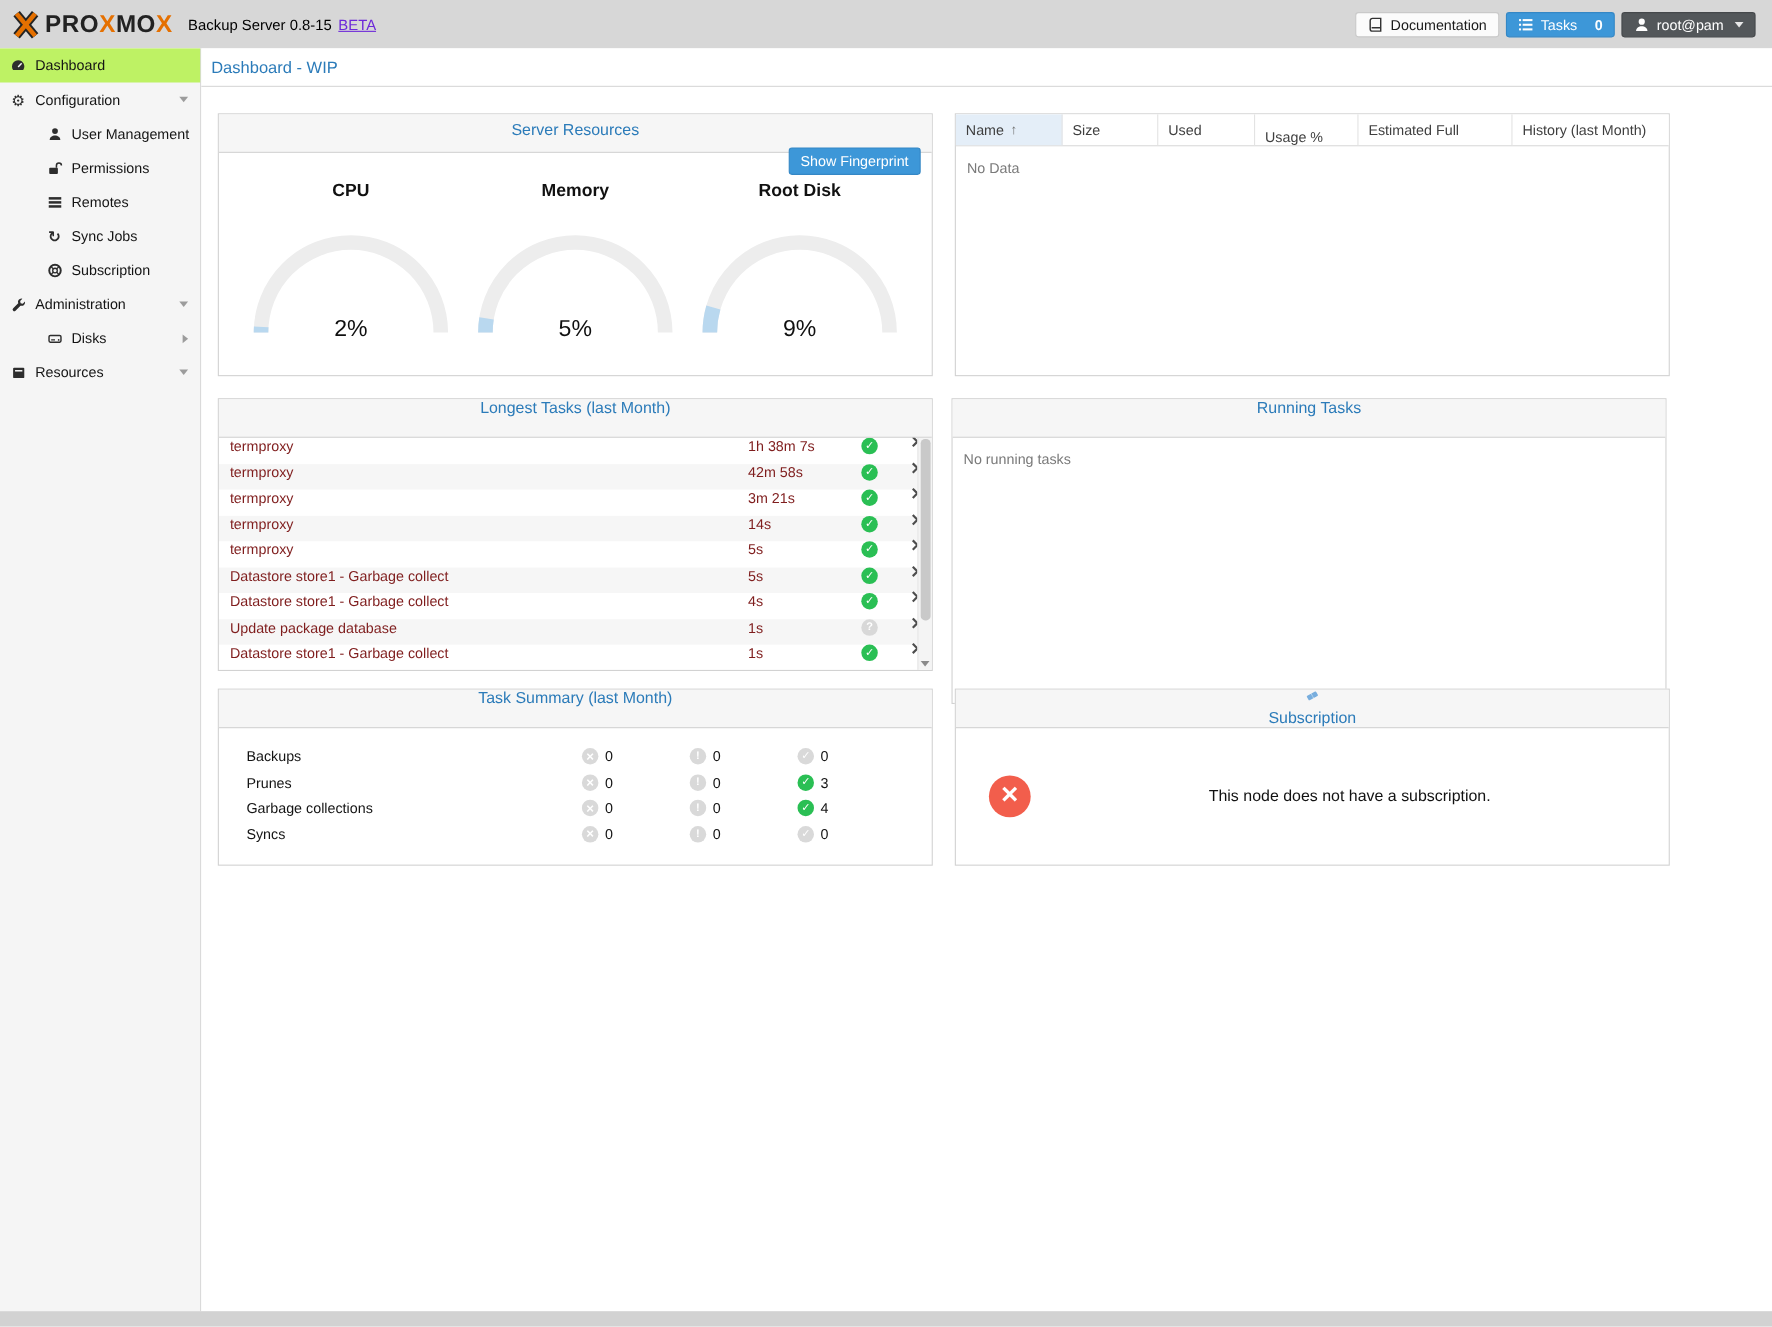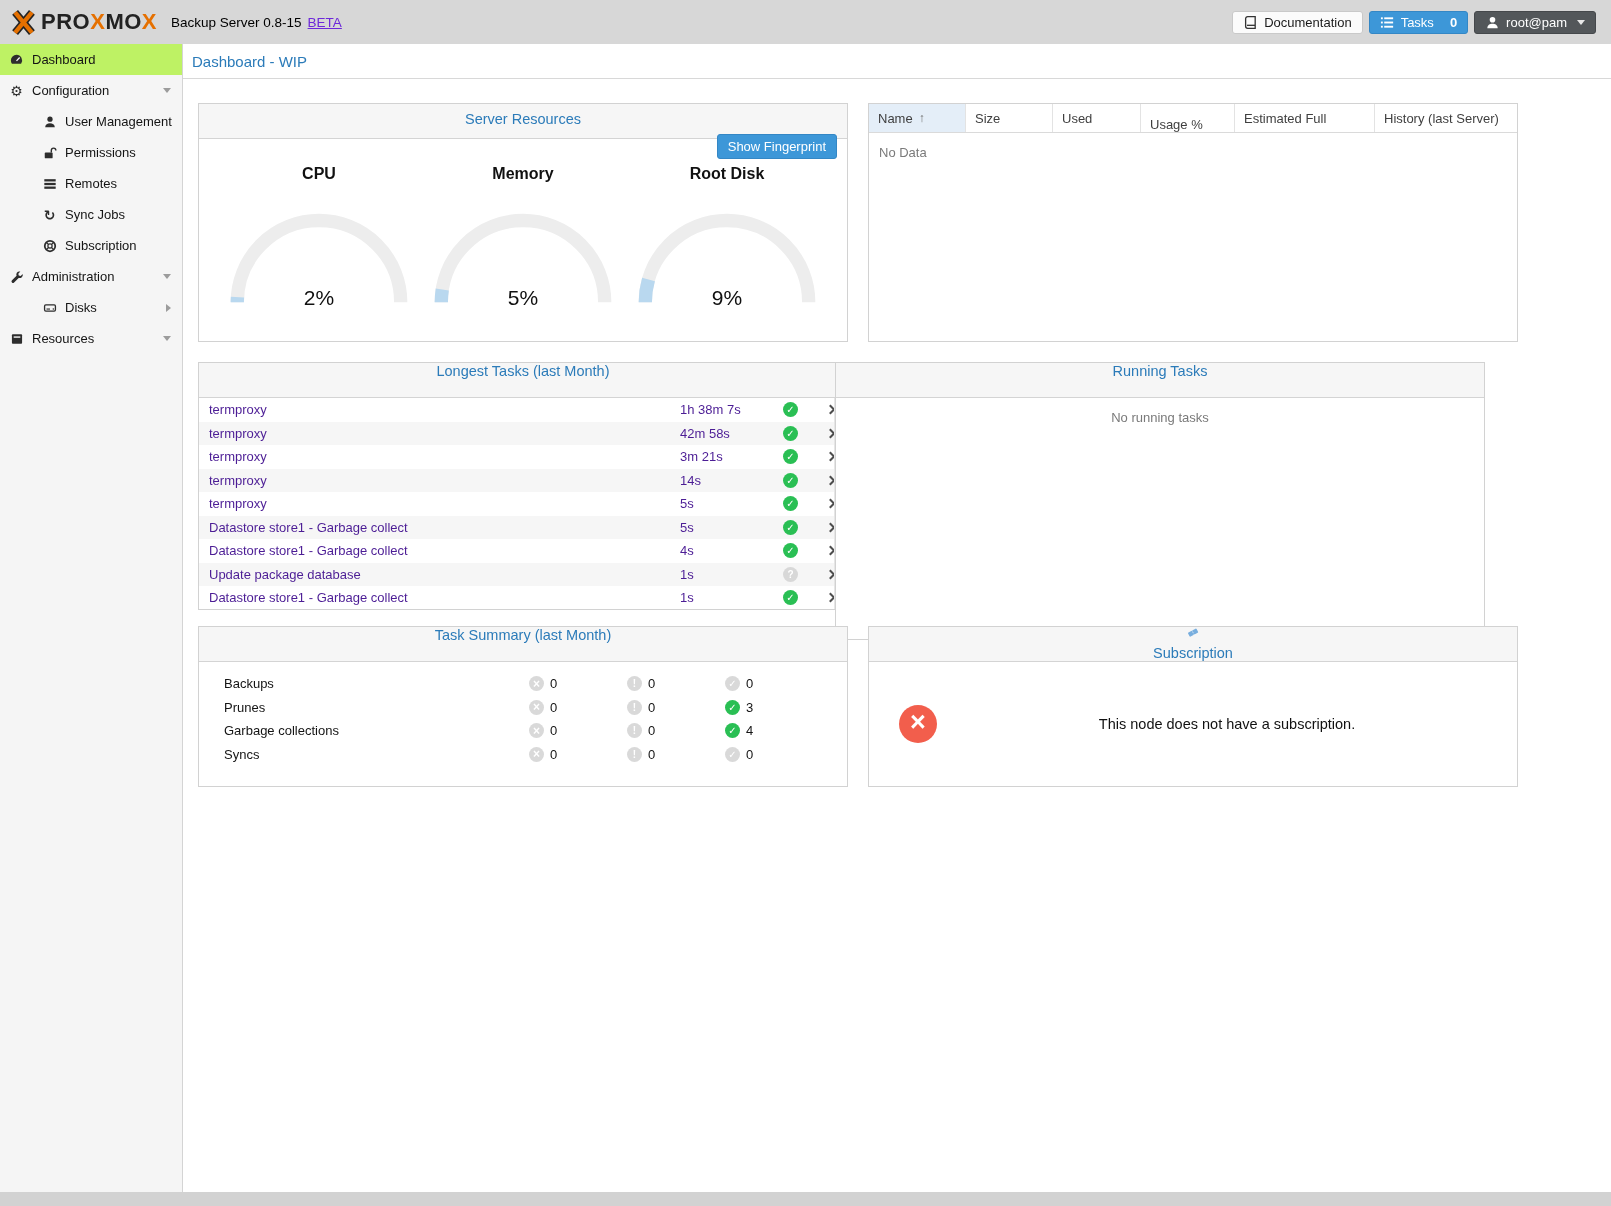"History (last Server)" span { text: Server -> Month }
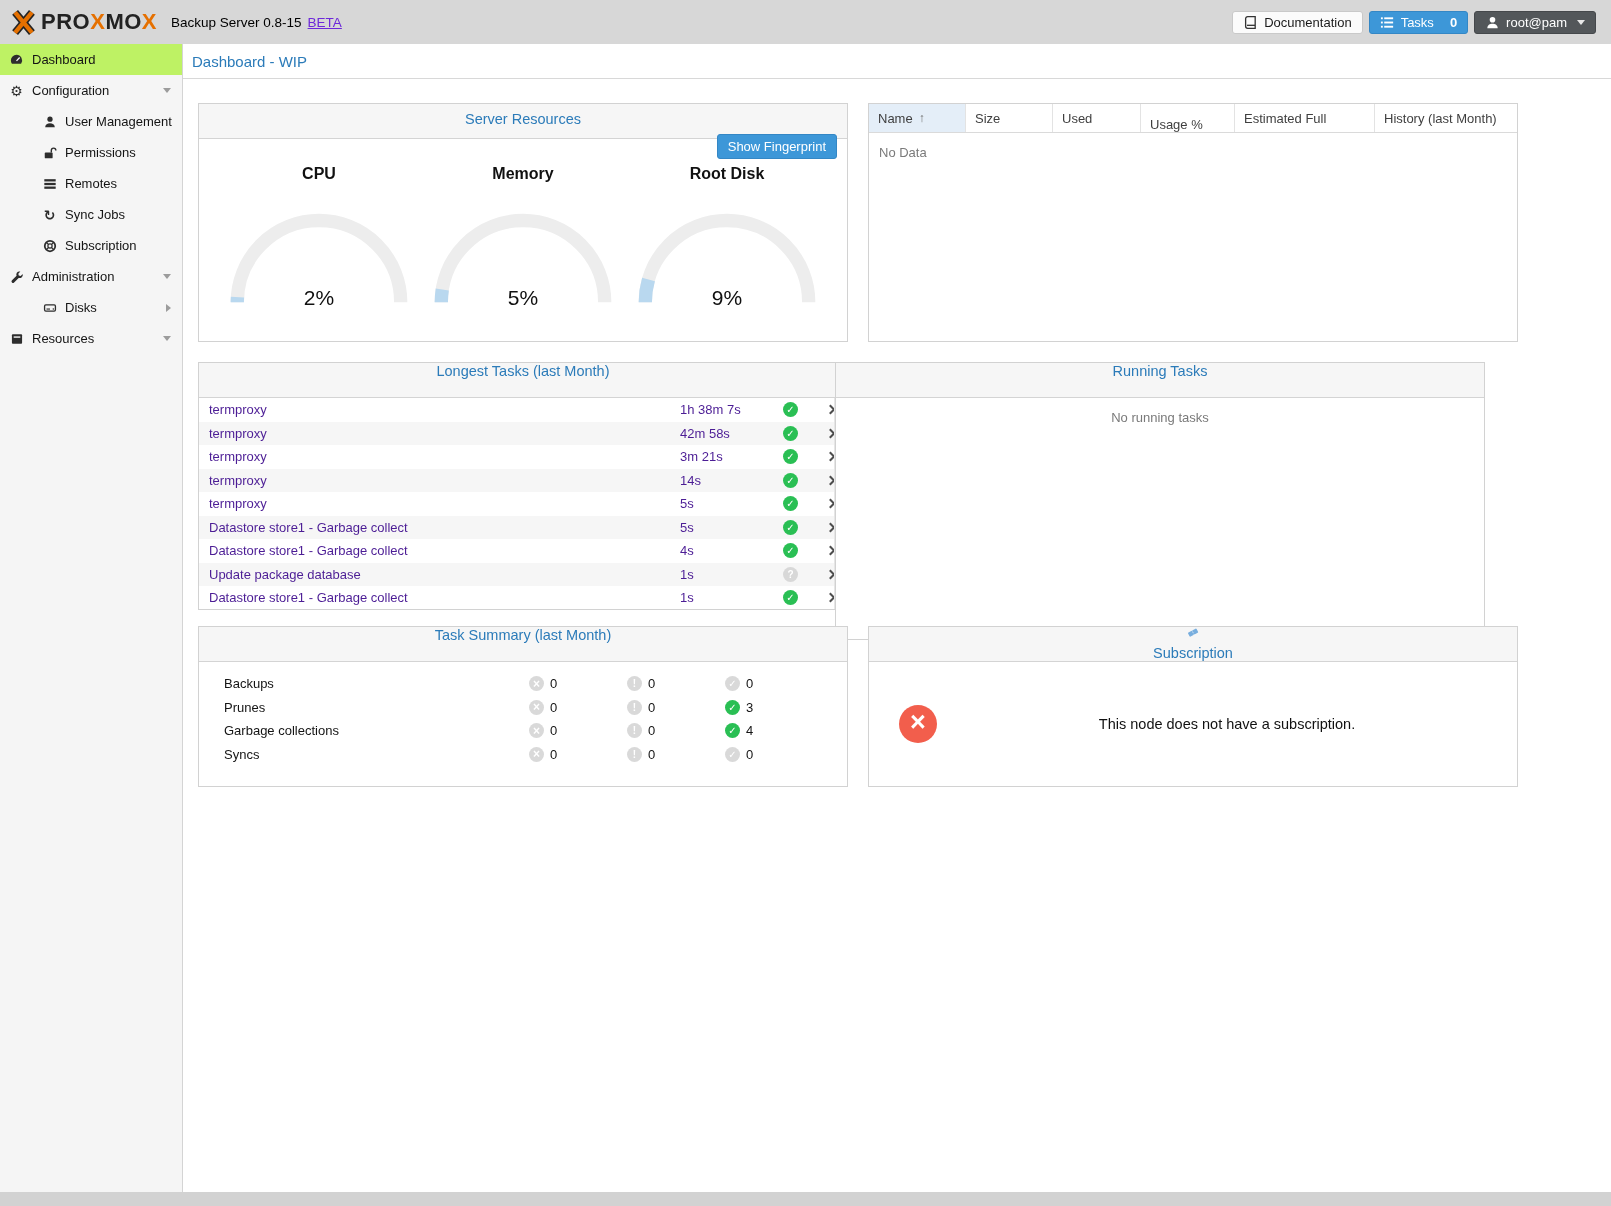"Running Tasks" div.panel { left: 652px -> 682px; text-align: center -> none }
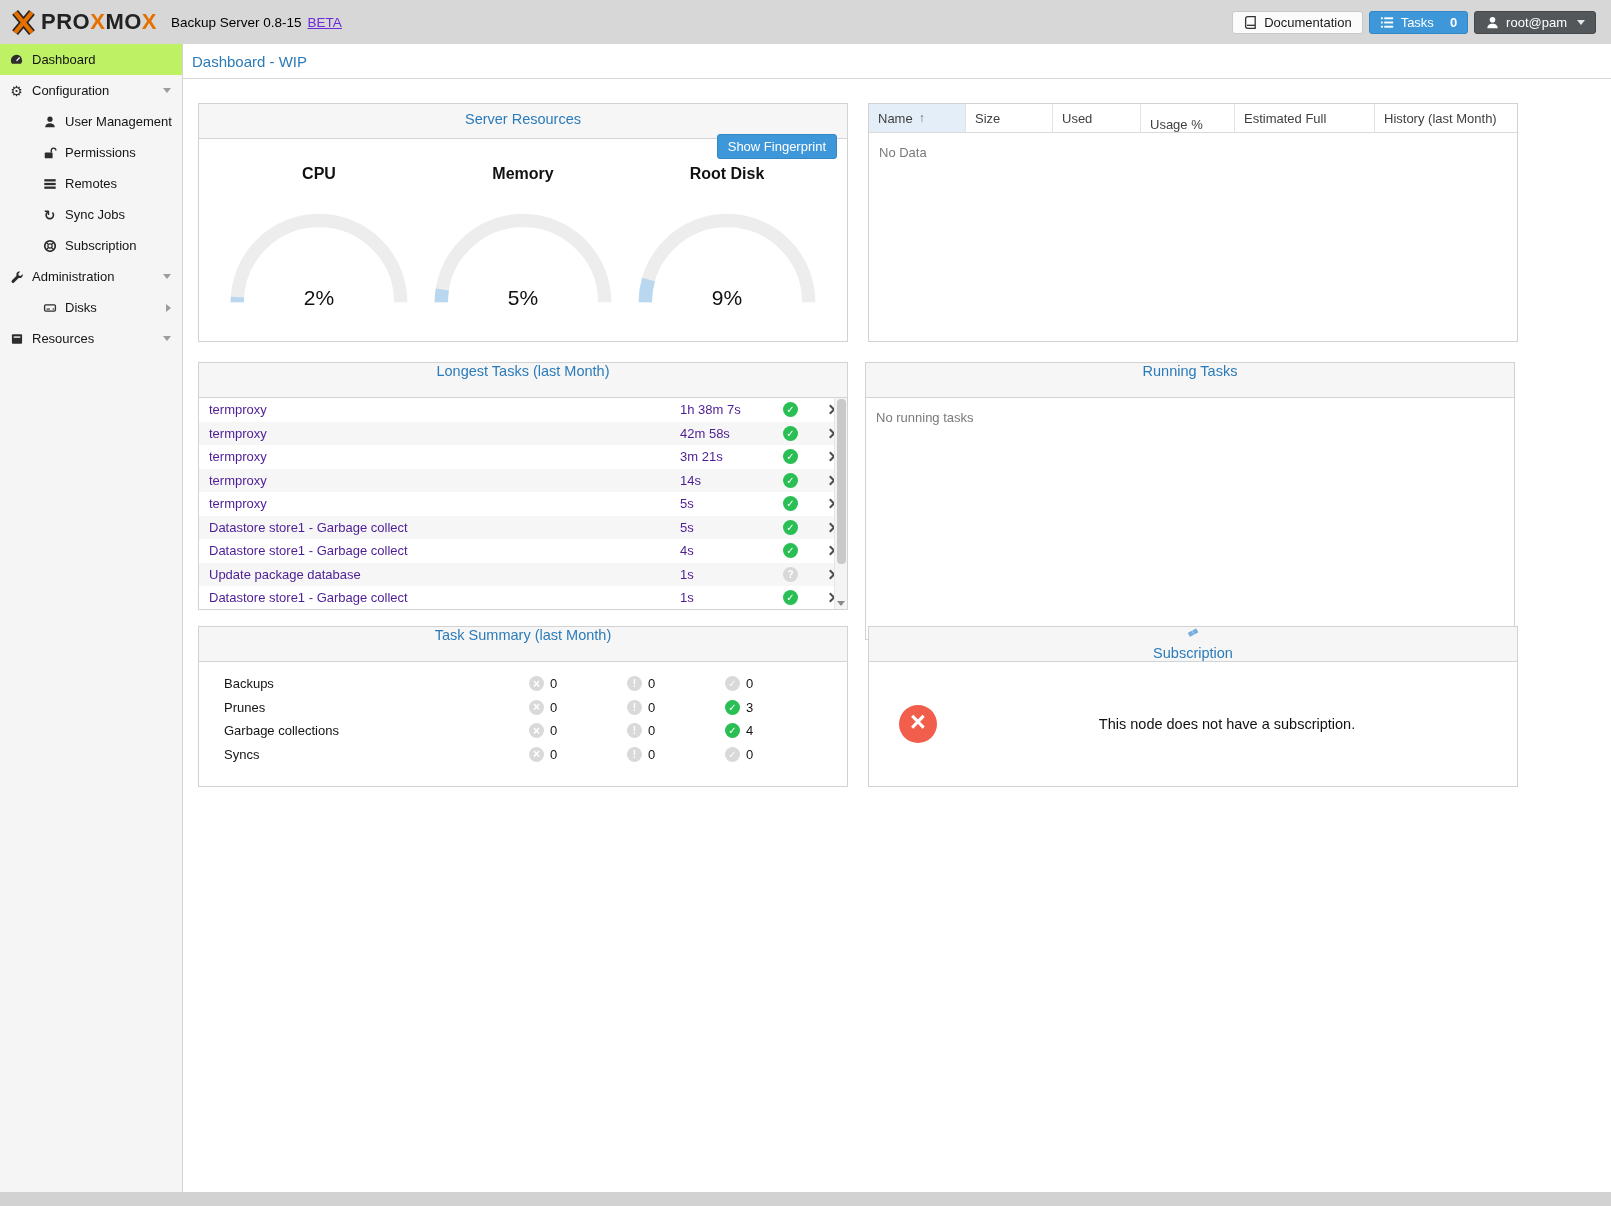"termproxy" .lt-row { align-items: center -> none; color: #4c1d95 -> #7f1d1d }
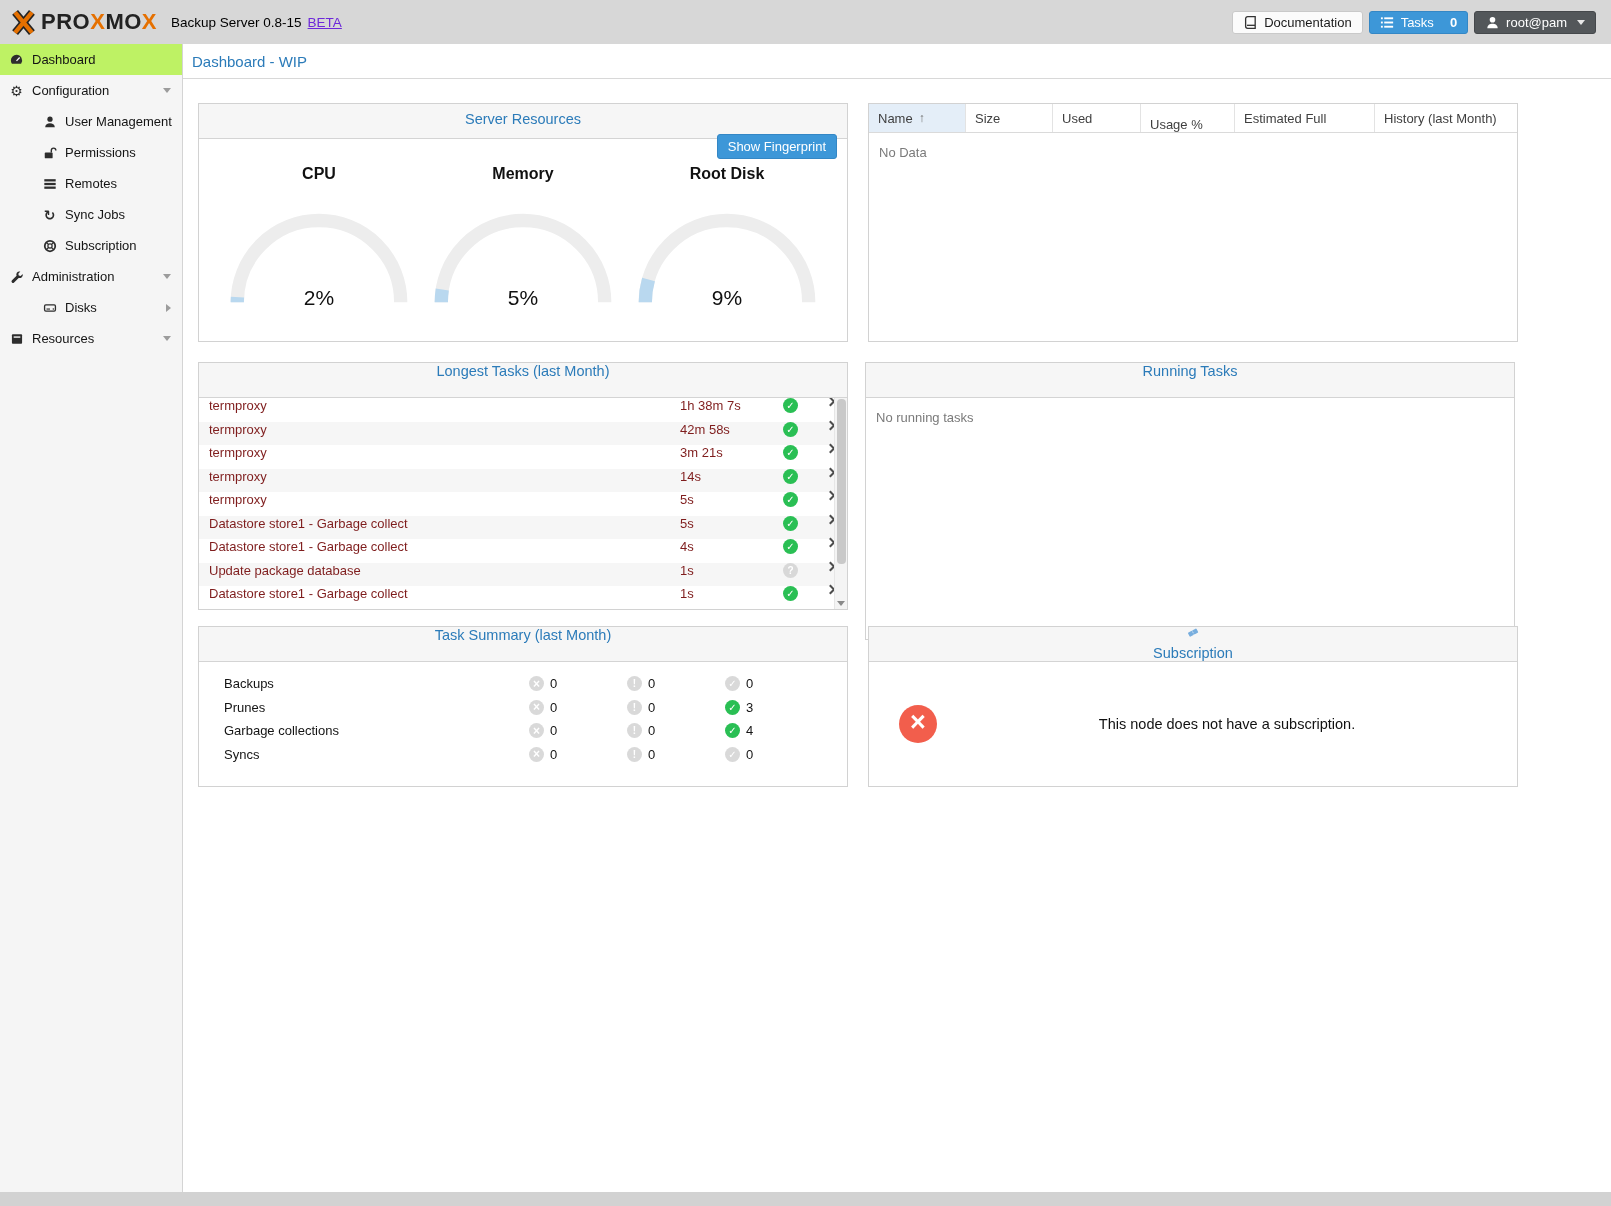"Backups" .ts-row { align-items: flex-start -> center }
